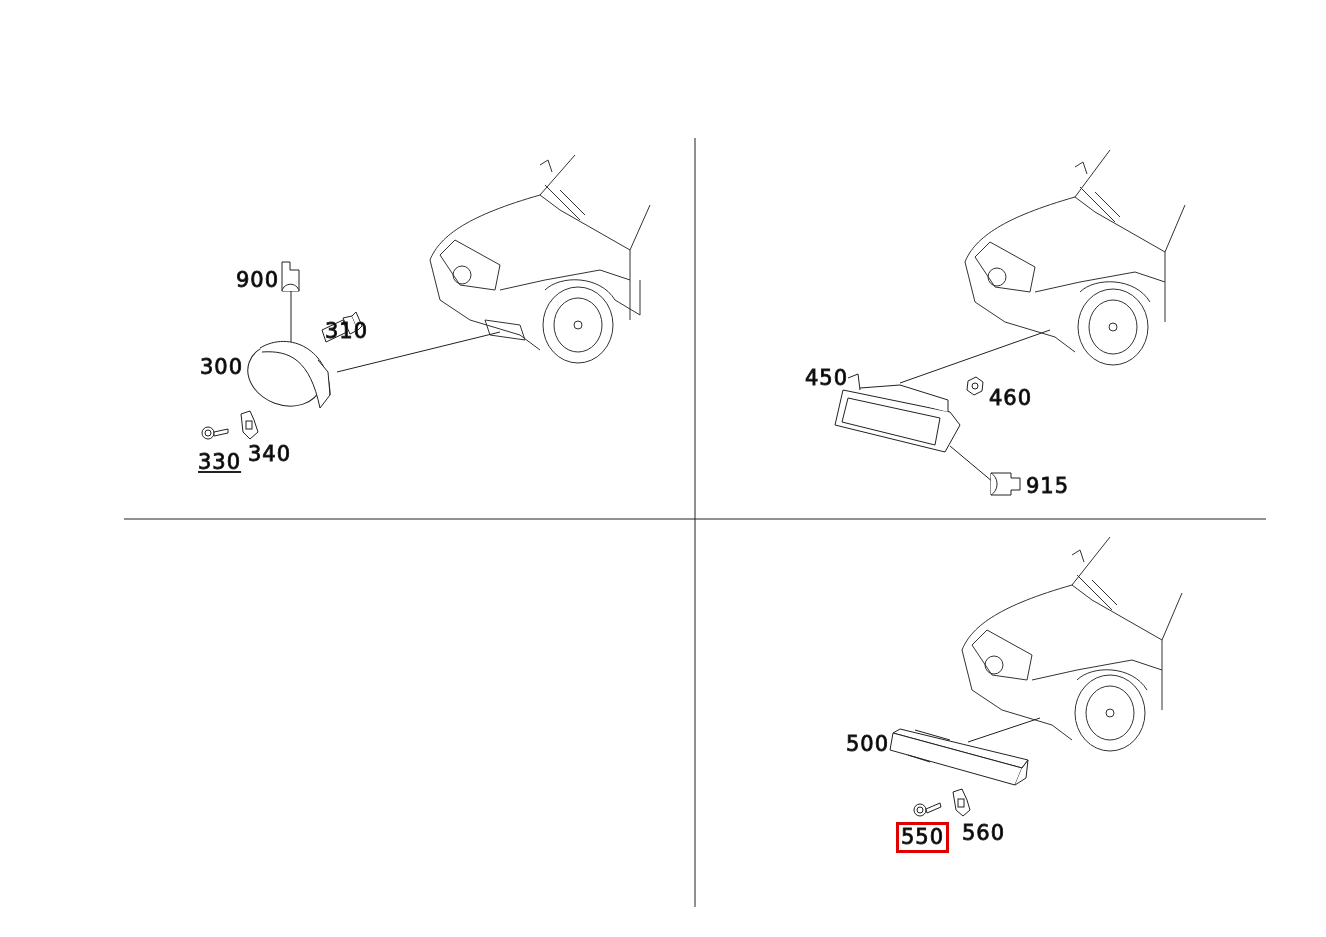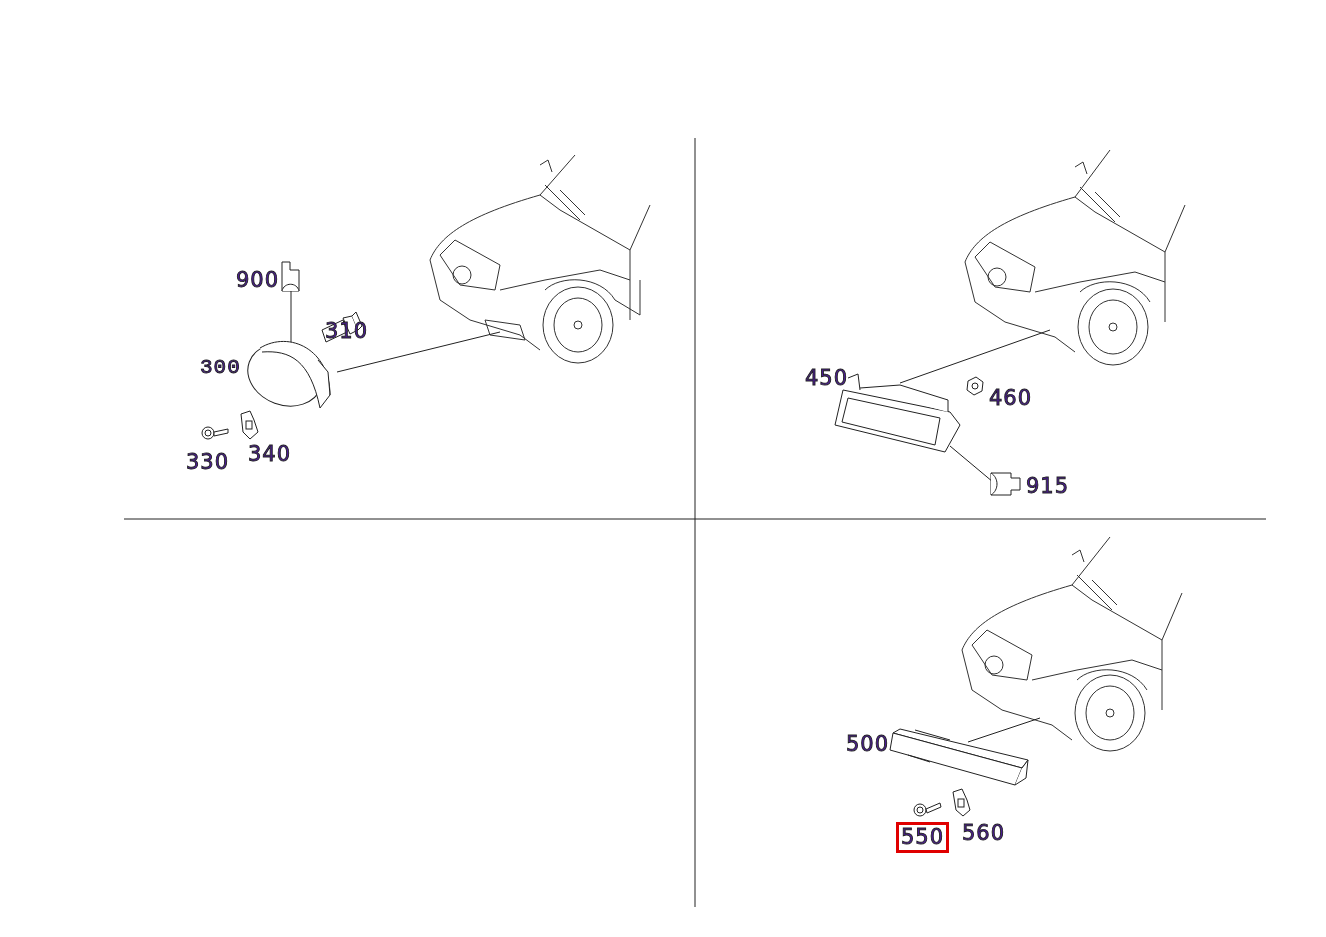"900" .label { color: #4c1d95 -> #000000 }
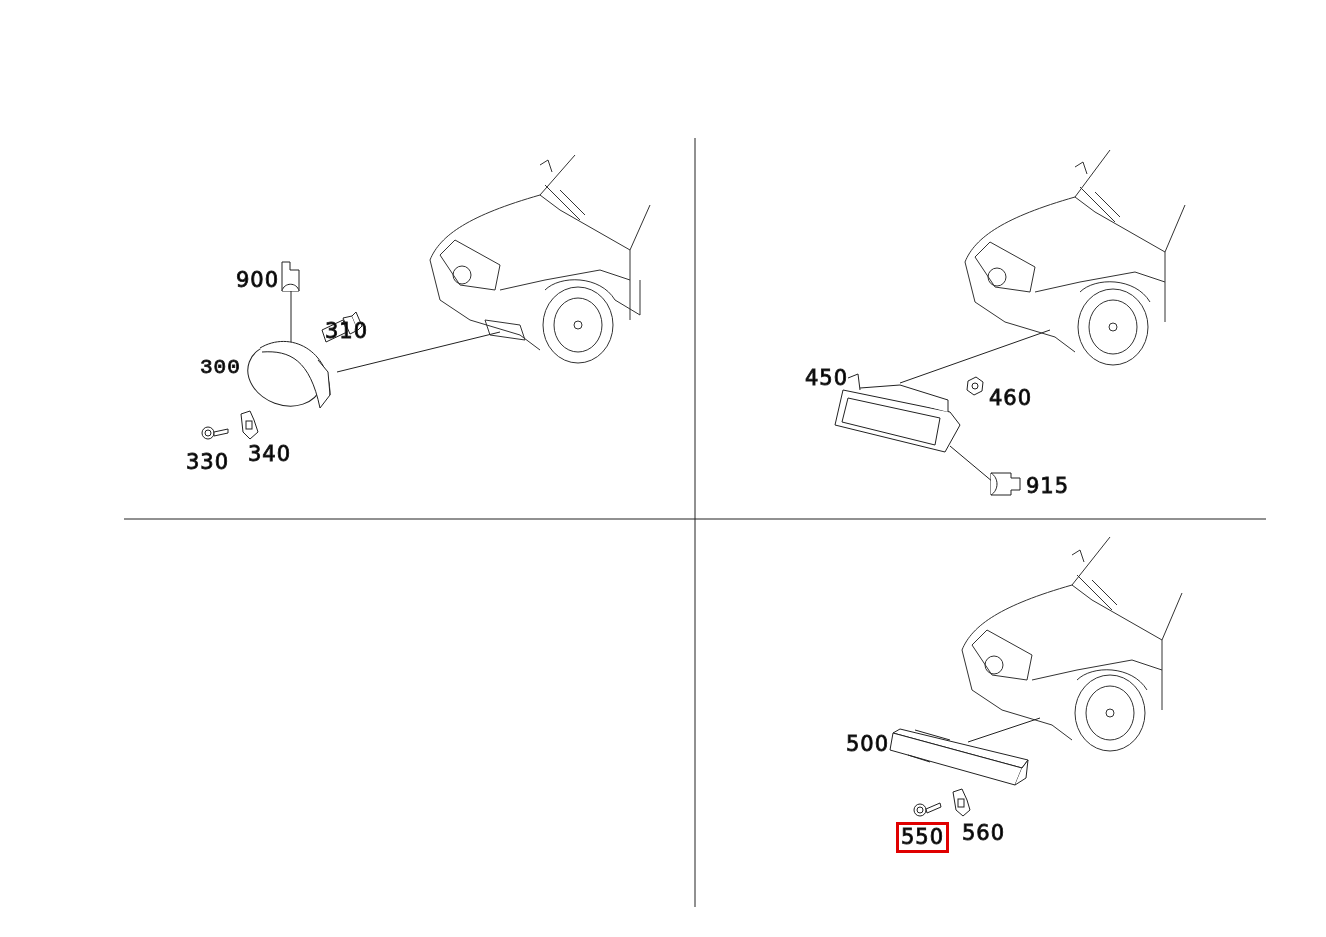"300" div.label { font-family: Liberation Mono, monospace -> none }
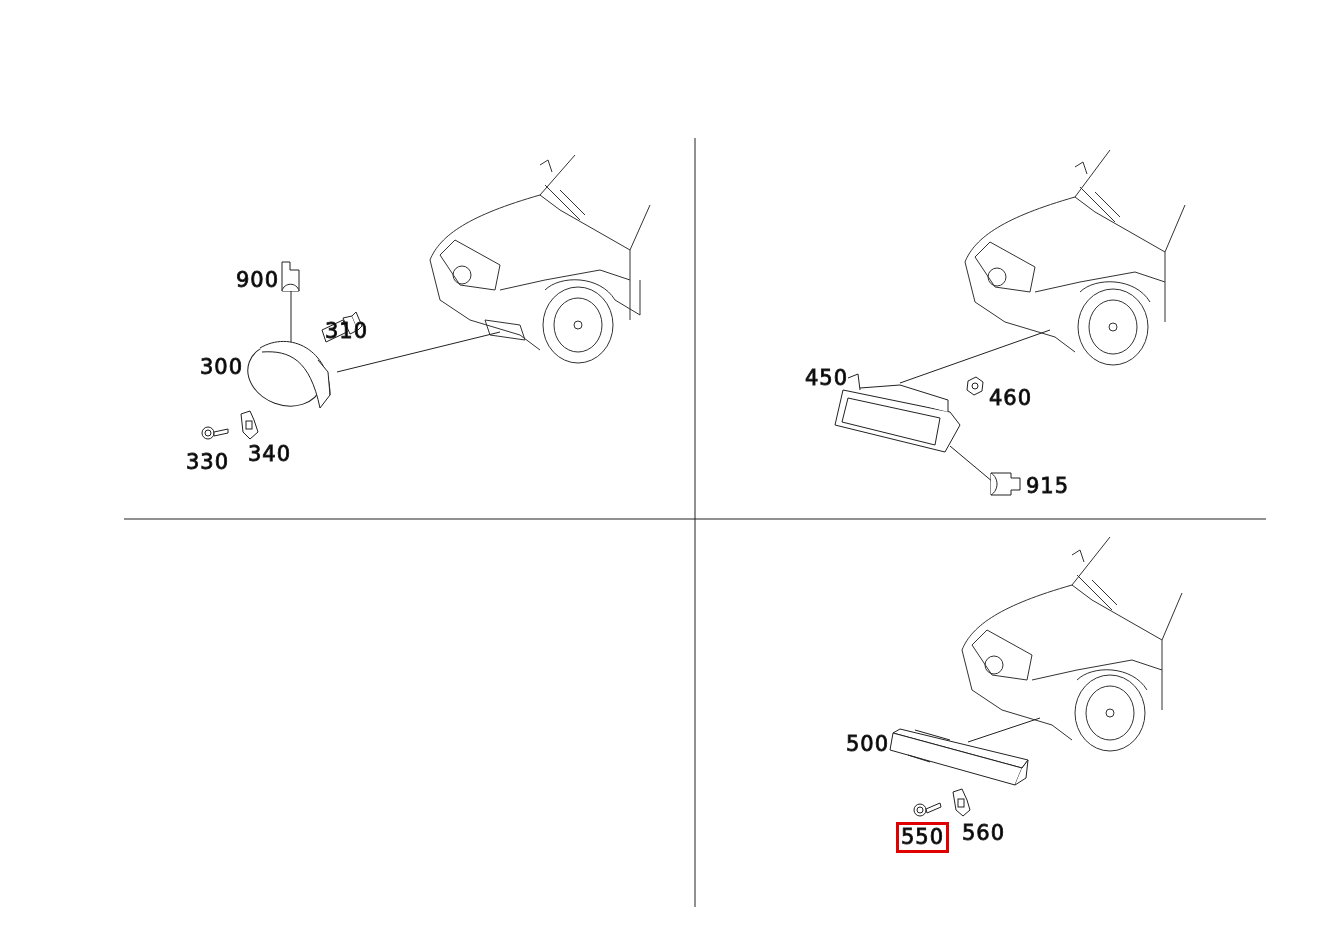"330" div.label { left: 186px -> 198px; text-decoration: none -> underline }
